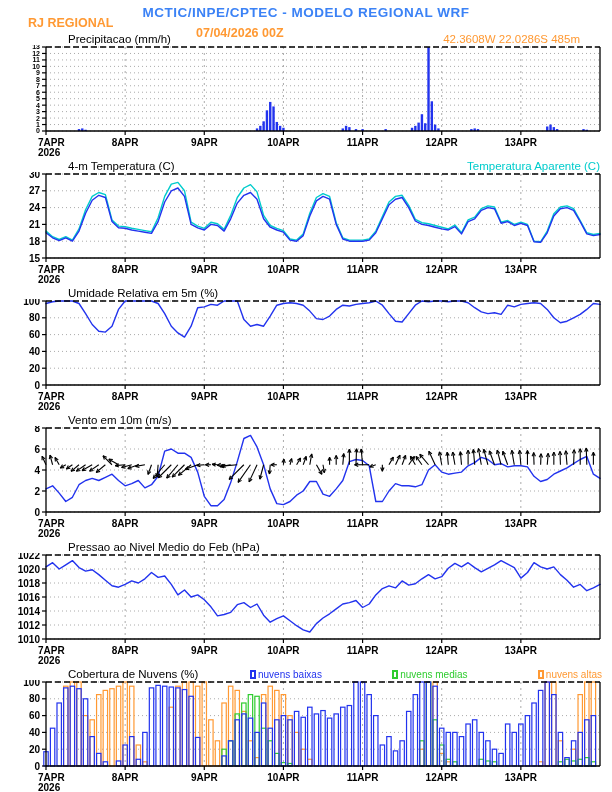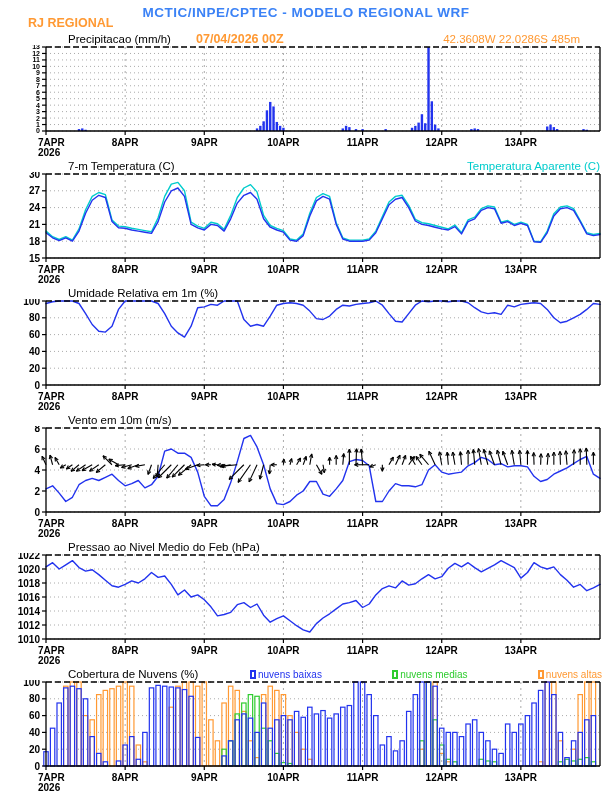"07/04/2026 00Z" .run { top: 16px -> 10px }
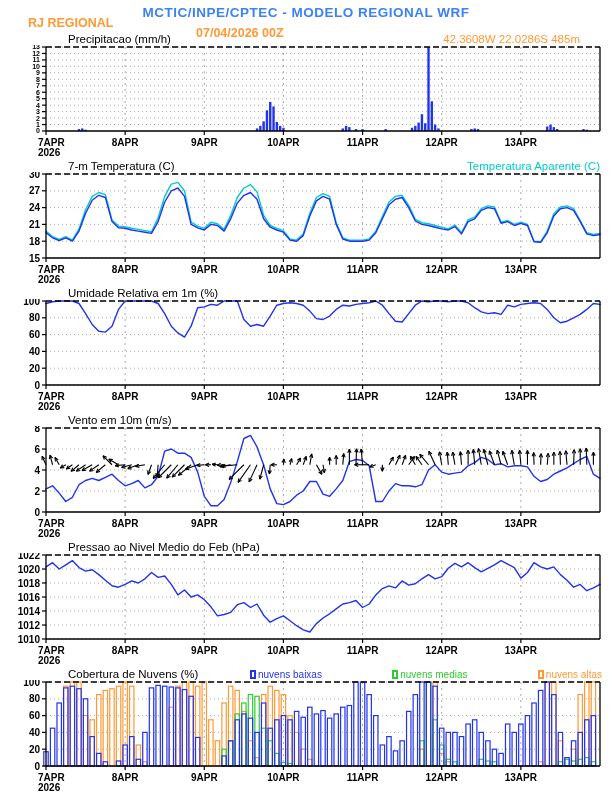"7-m Temperatura (C)" span.ptitle { text: 7-m -> 4-m }
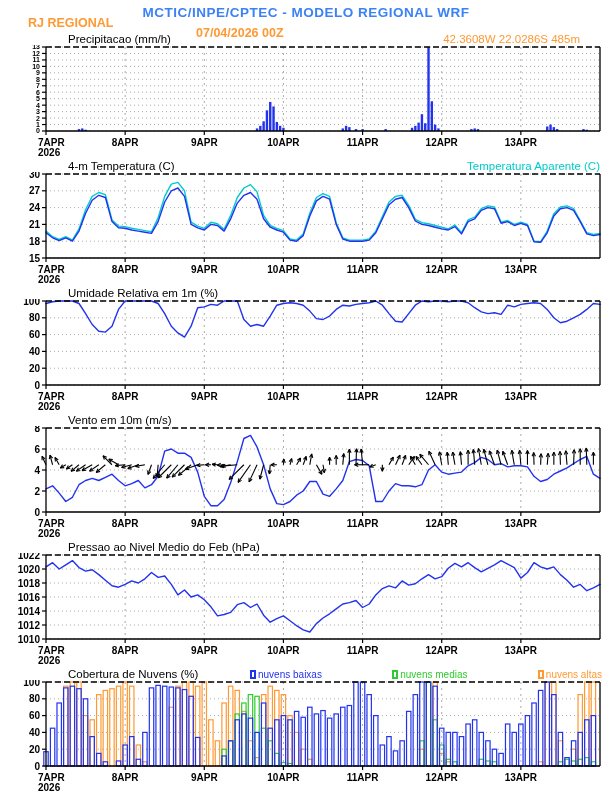"Umidade Relativa em 1m (%)" span.ptitle { text: 1m -> 5m }
